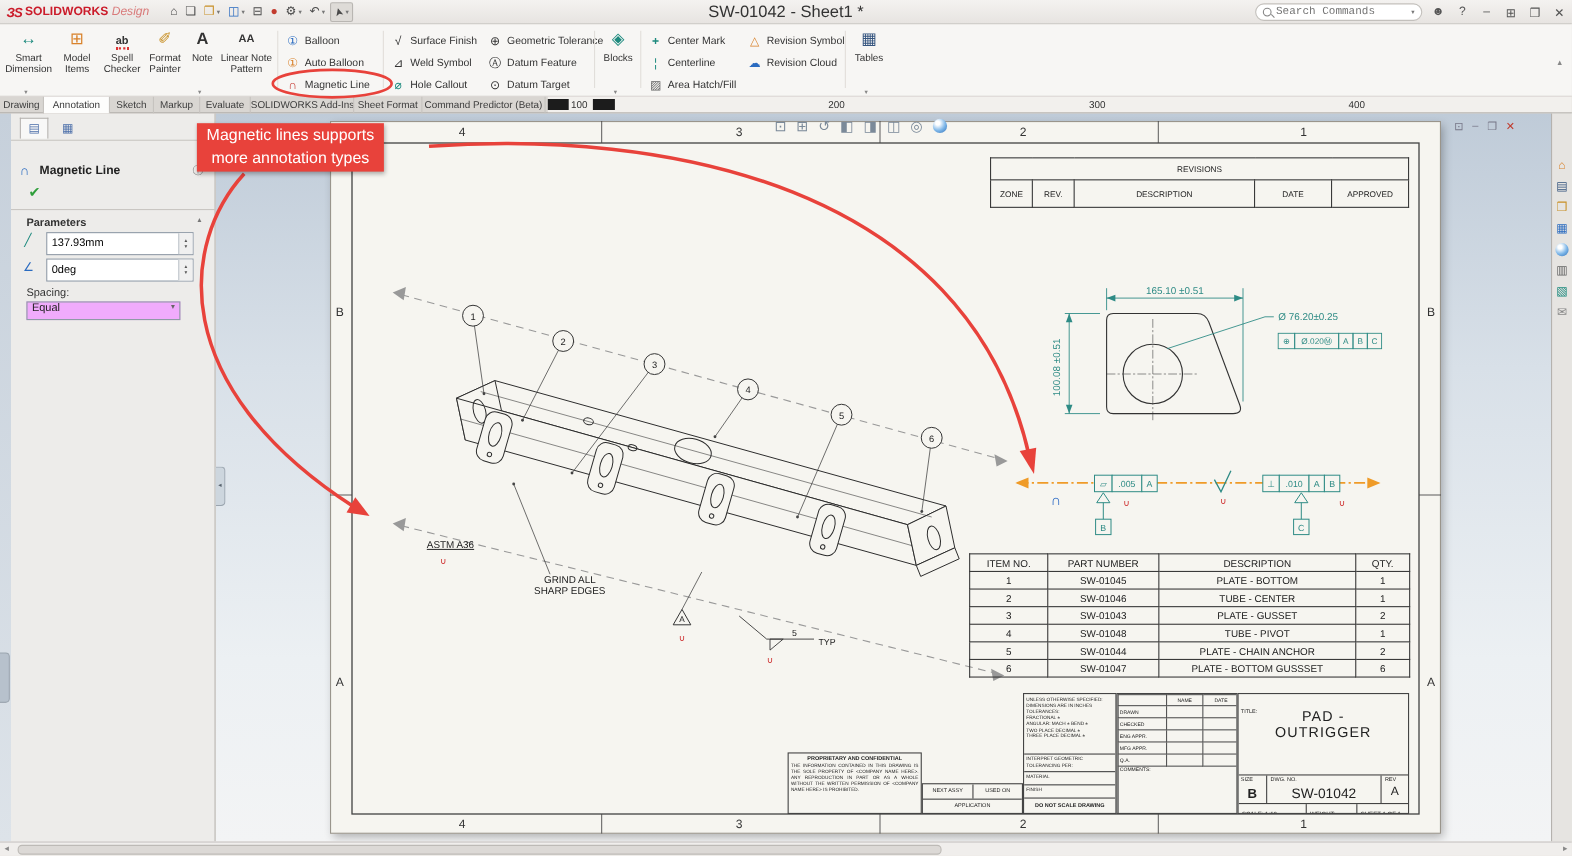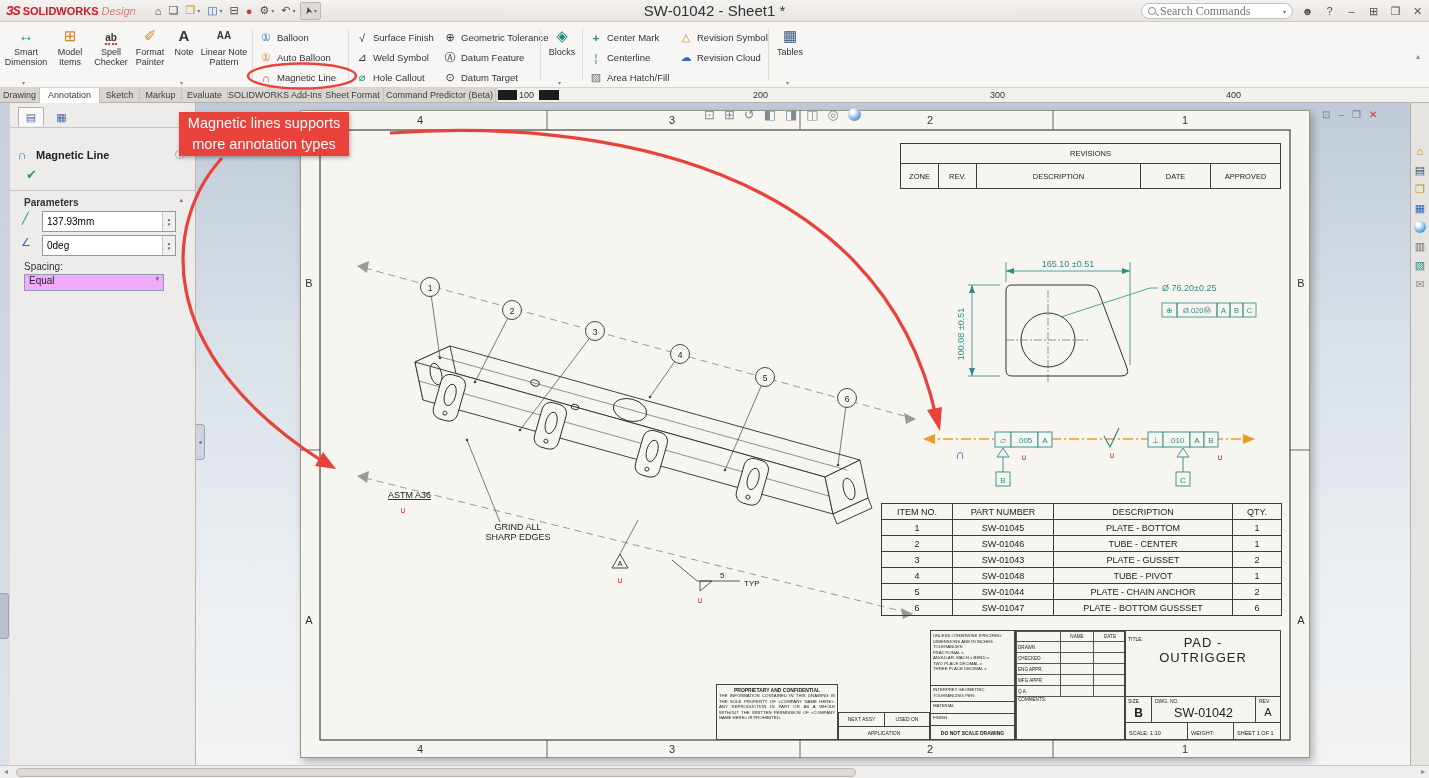"Search Commands" #search-box input { font-family: Liberation Serif, serif -> Liberation Mono, monospace; font-size: 12px -> 10px }
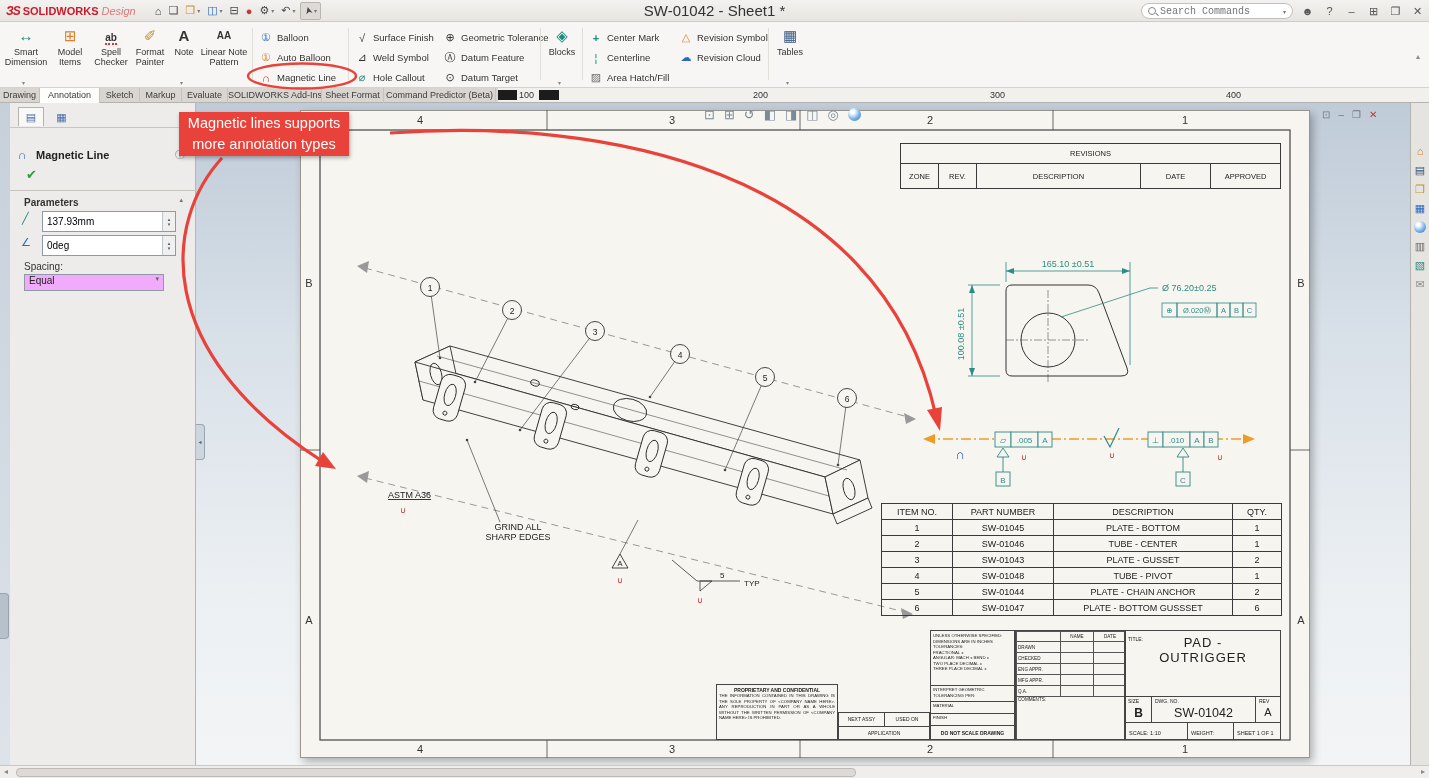"PAD -" div { margin-top: 4px -> 12px }
